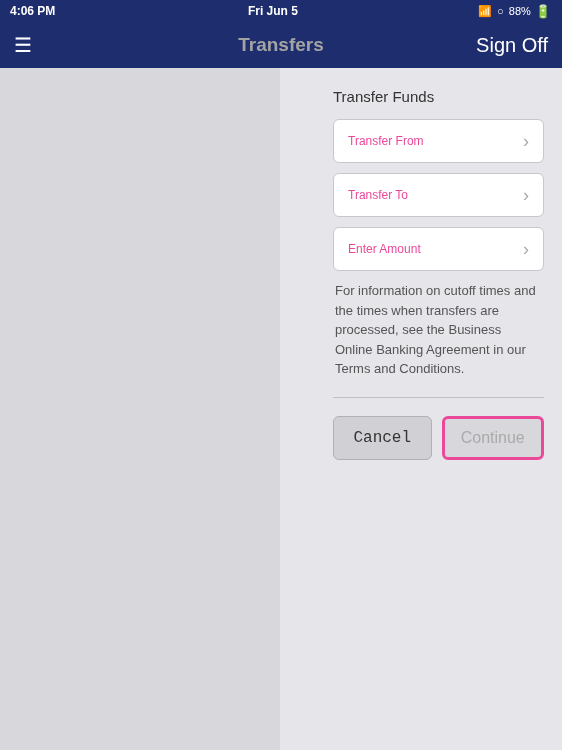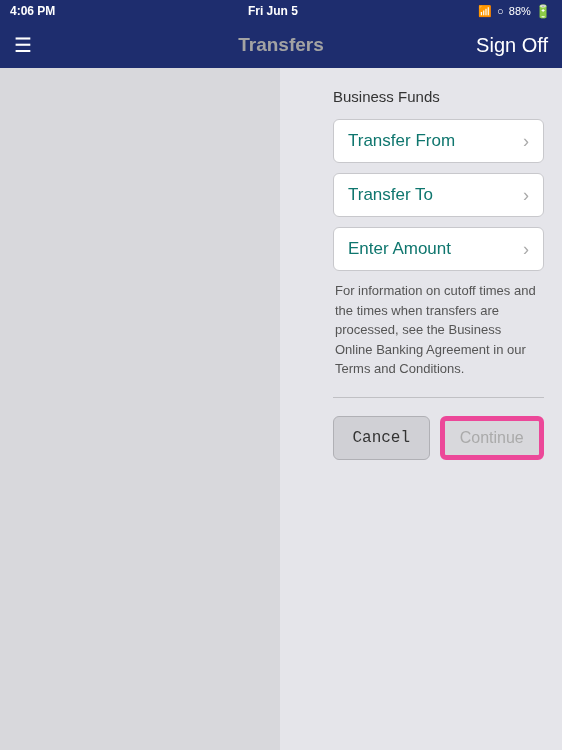"Business Funds" div.section-title { text: Business -> Transfer }
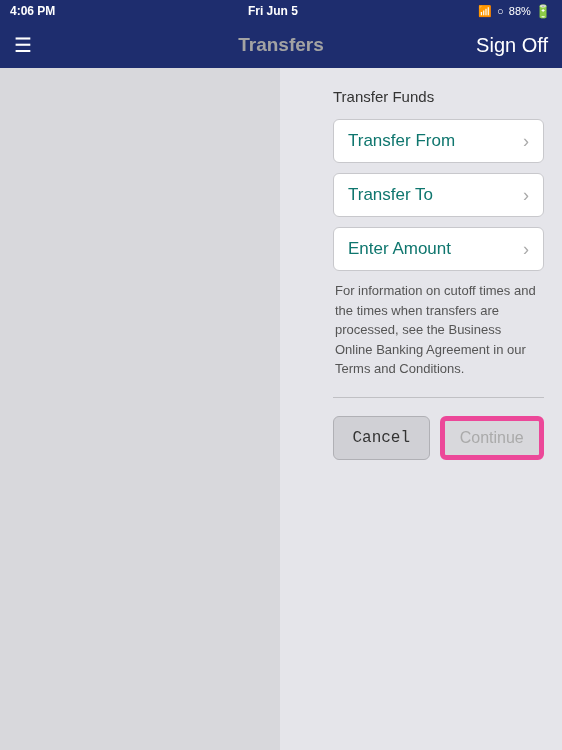"Transfer From" .form-field-label { color: #0f766e -> #ec4899; font-size: 17px -> 12px }
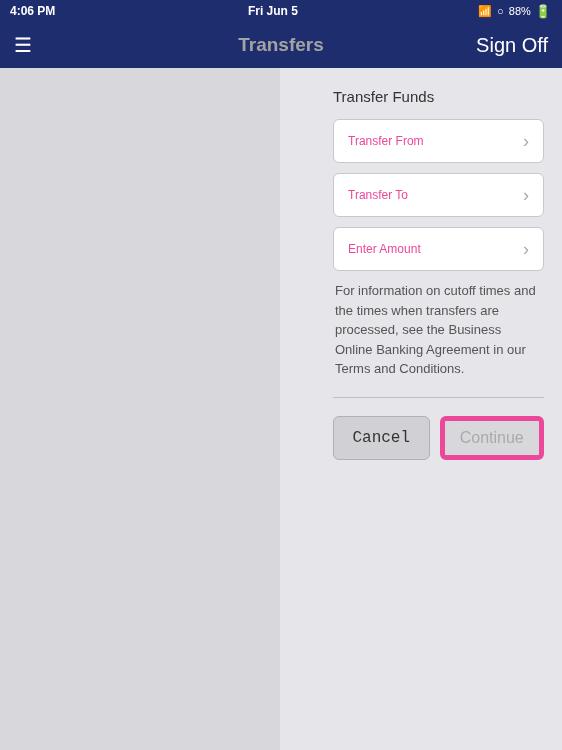"Continue" .btn-continue { border: 5px solid #ec4899 -> 3px solid #ec4899 }
